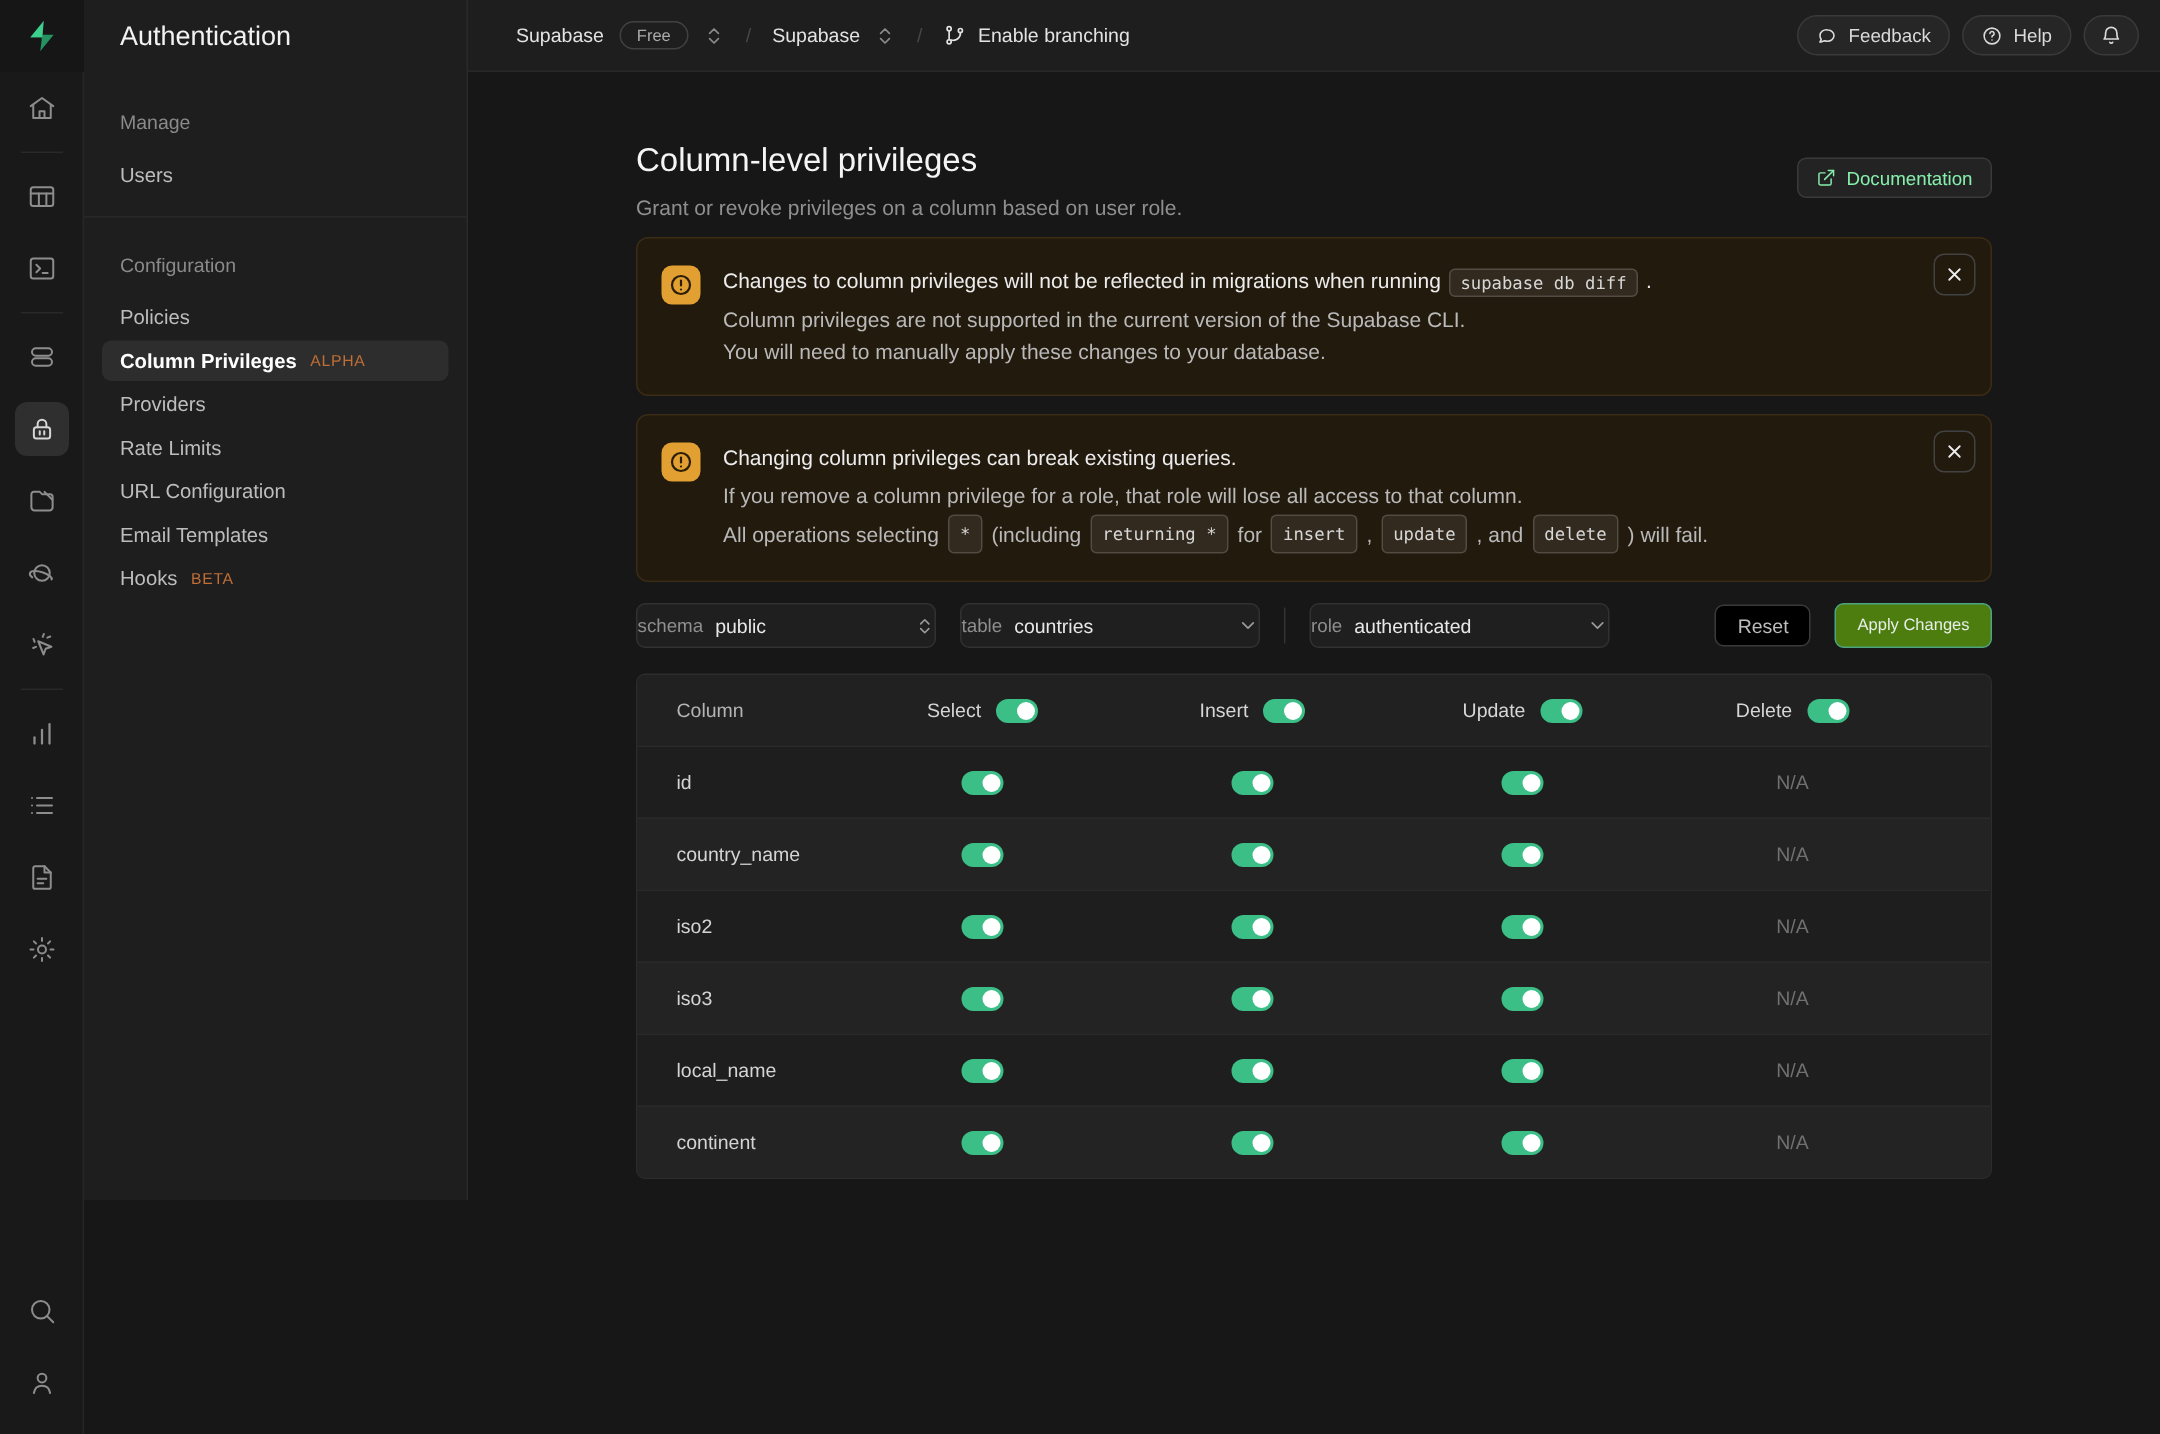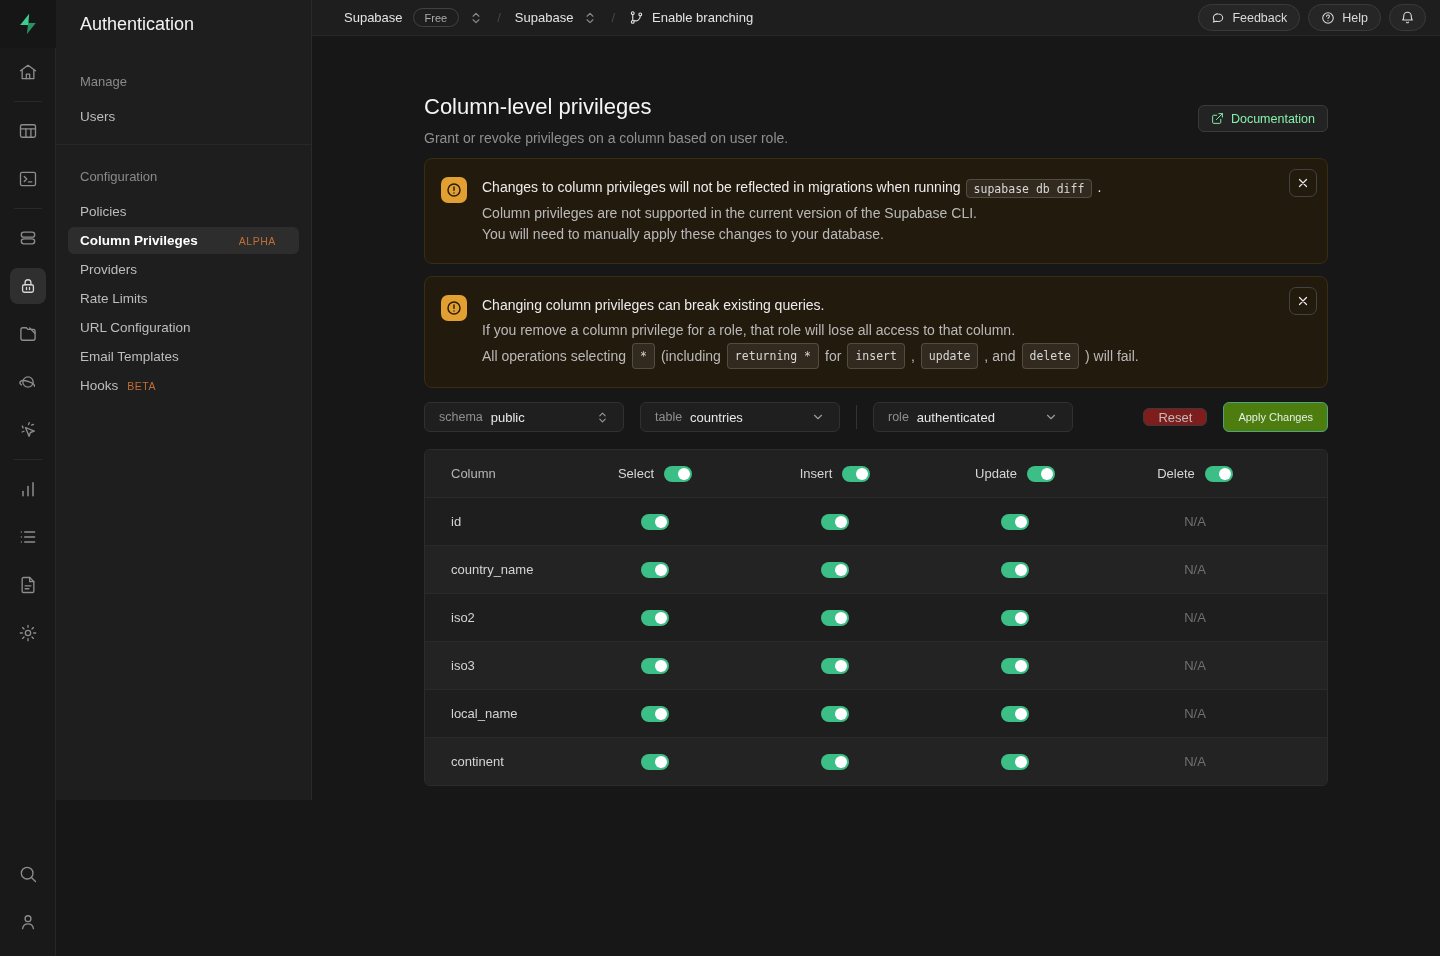"Supabase" .topbar { height: 36px -> 48px }
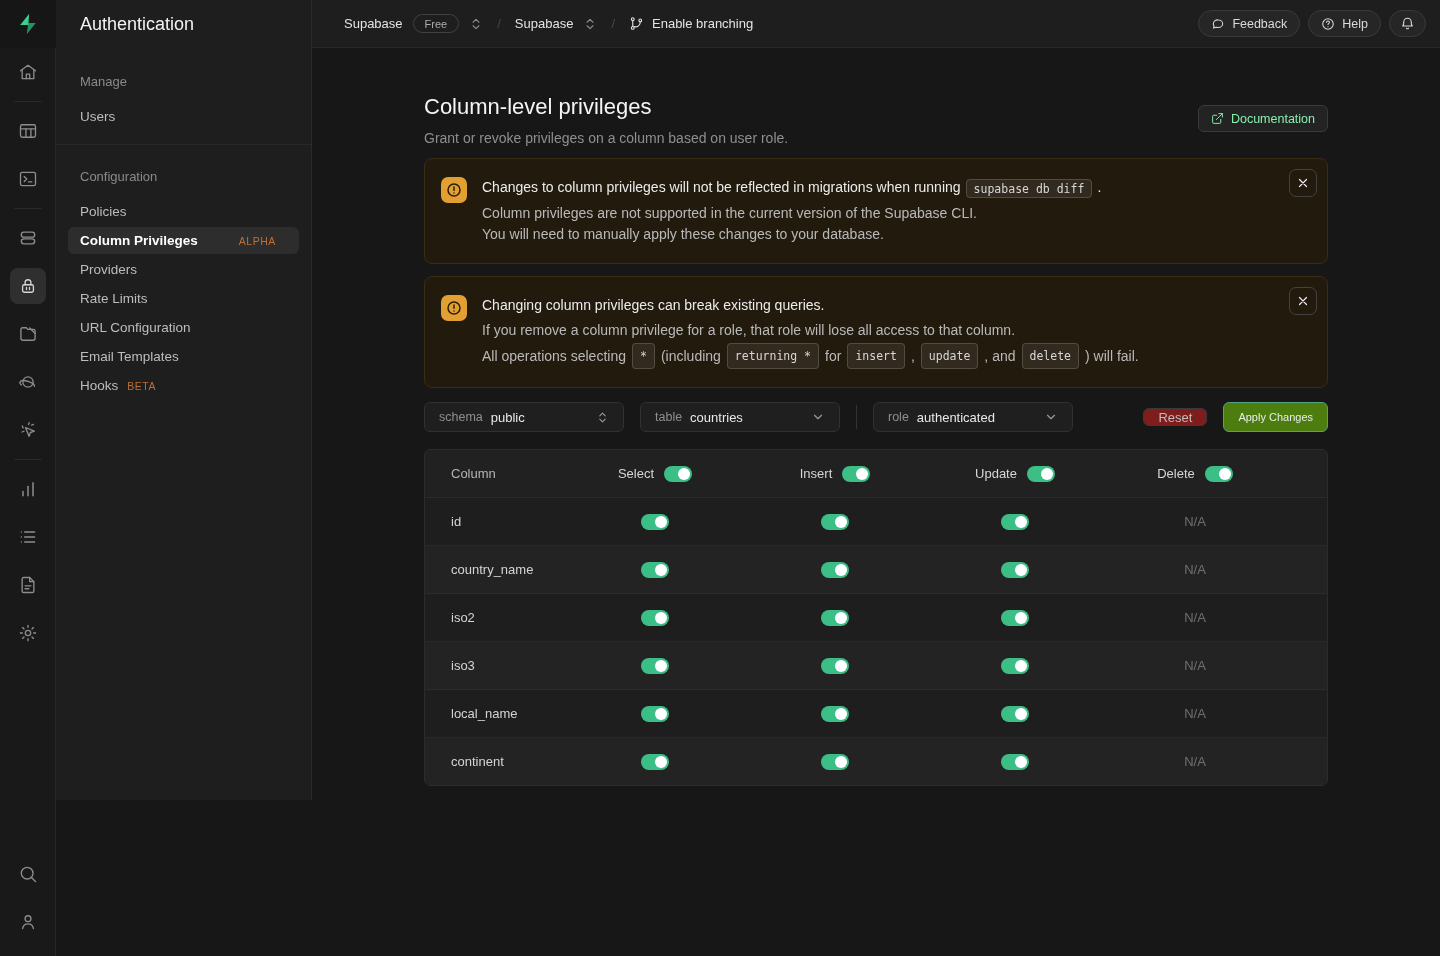"Column Privileges" .side-item.active { gap: 32px -> none }
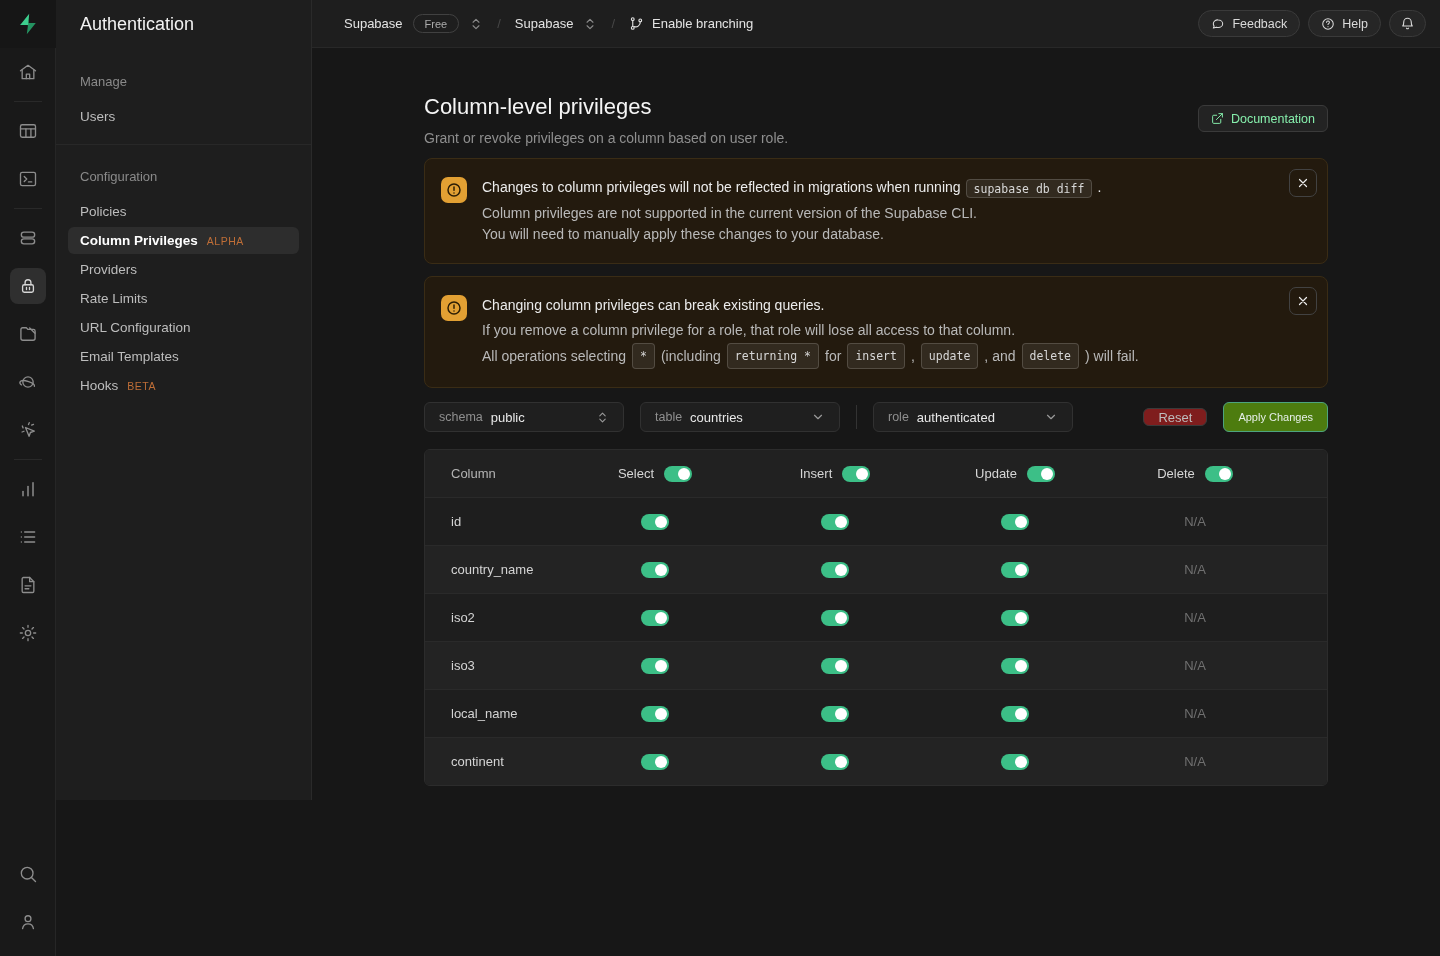"schema" .select-box { padding: 0 14px -> 0 0 }
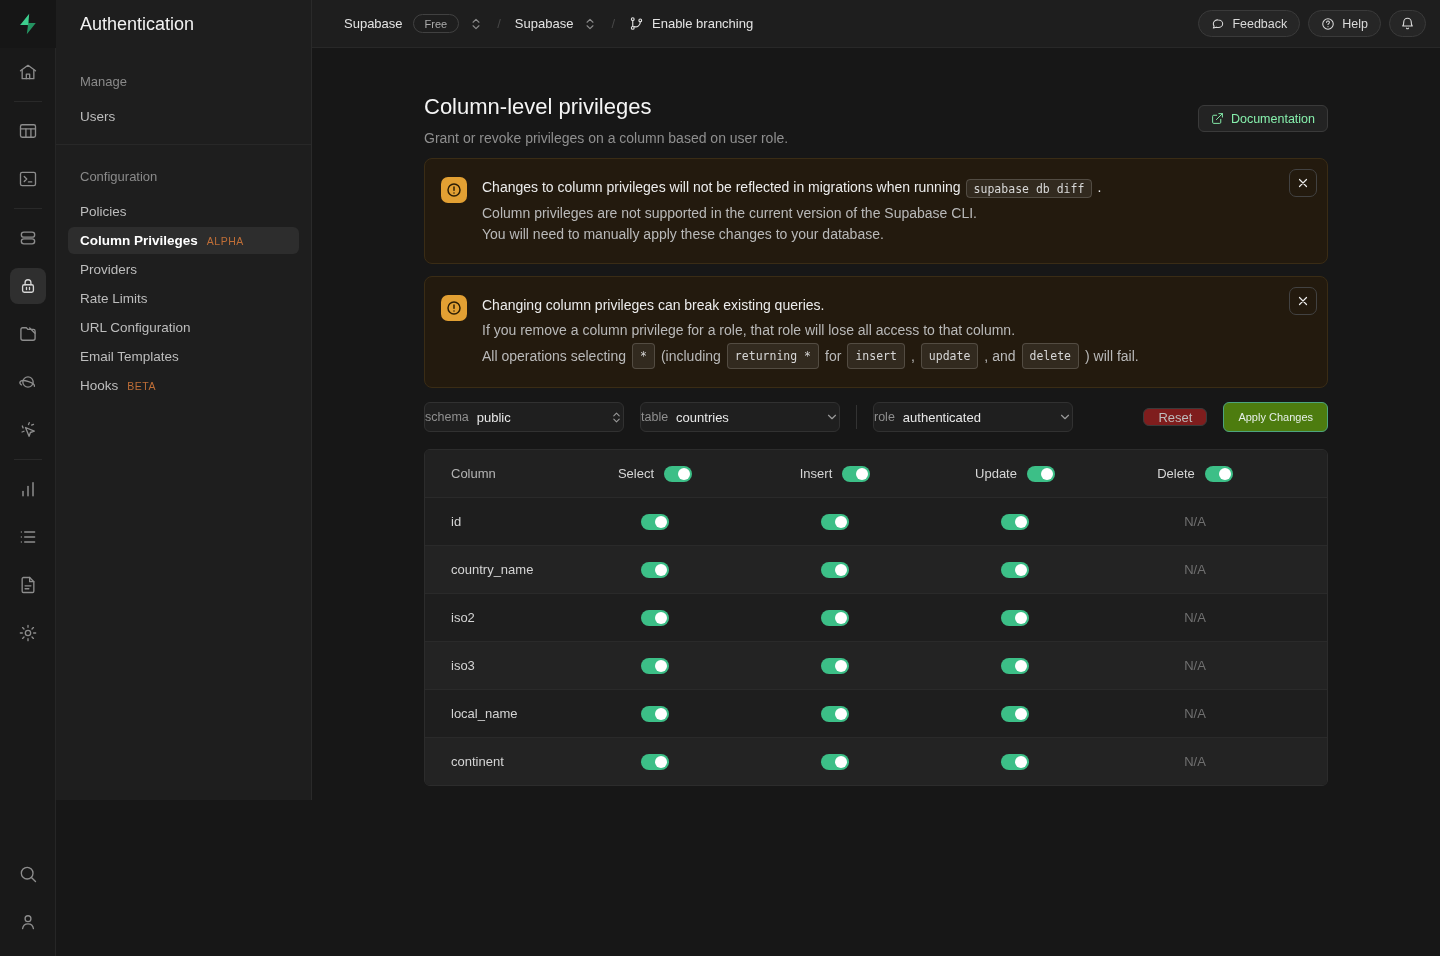"Reset" .reset-btn { background: #7f1d1d -> #000000; height: 18px -> 28px }
